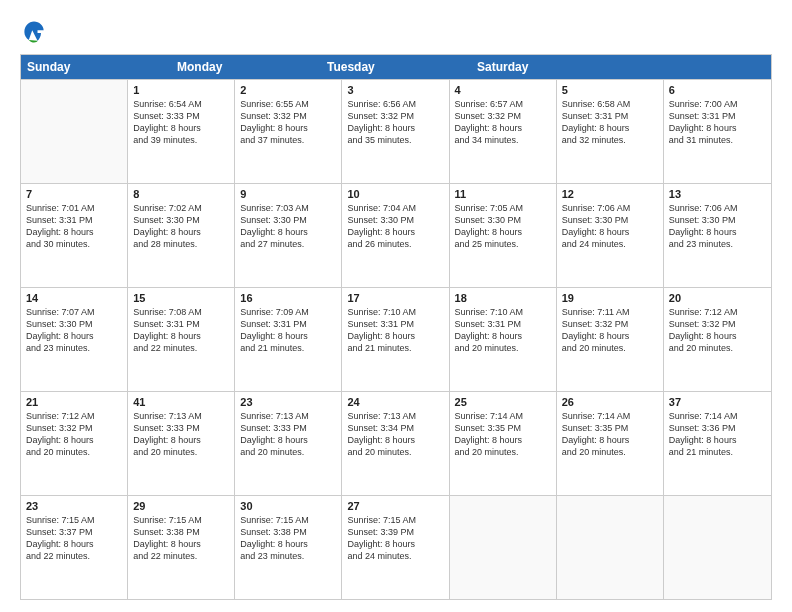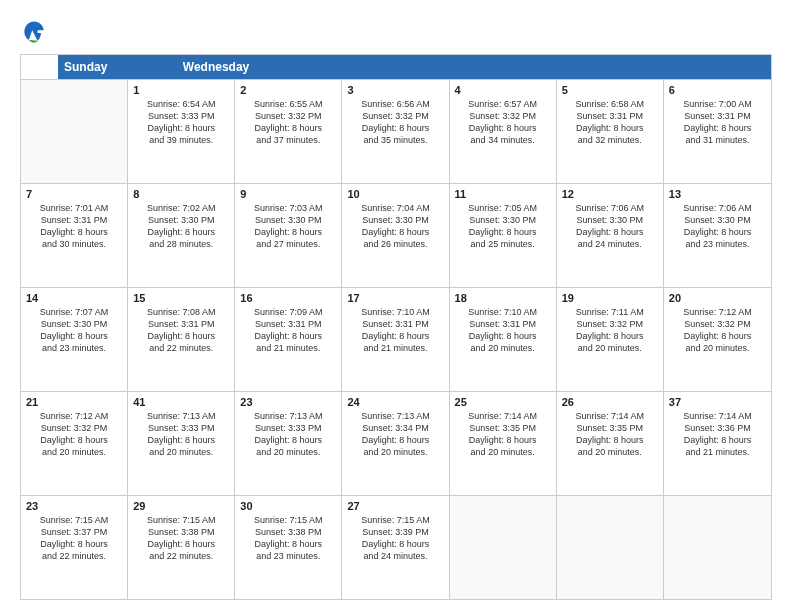"Sunday" .cal-header { grid-template-columns: repeat(6, 1fr) -> repeat(5, 1fr); margin-left: 37px -> none }
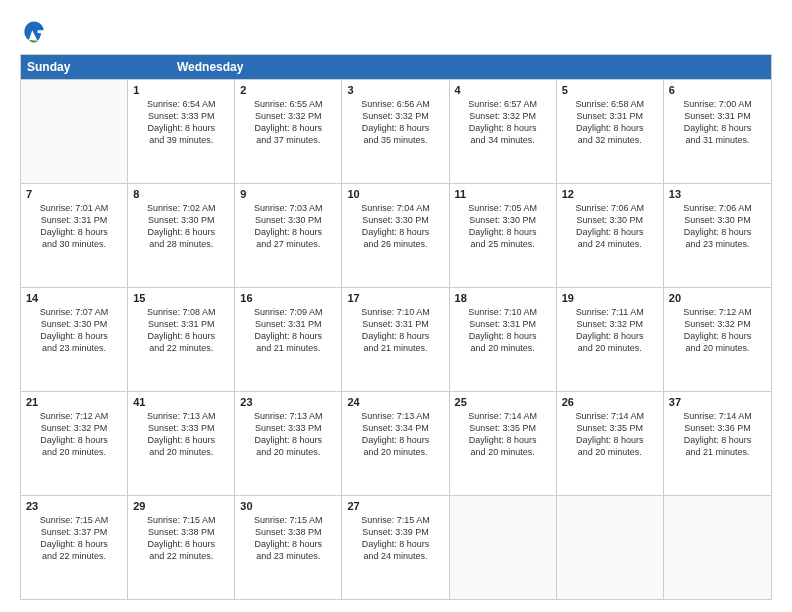"Monday" div.cal-header-cell { html: none -> <div>Monday</div> }
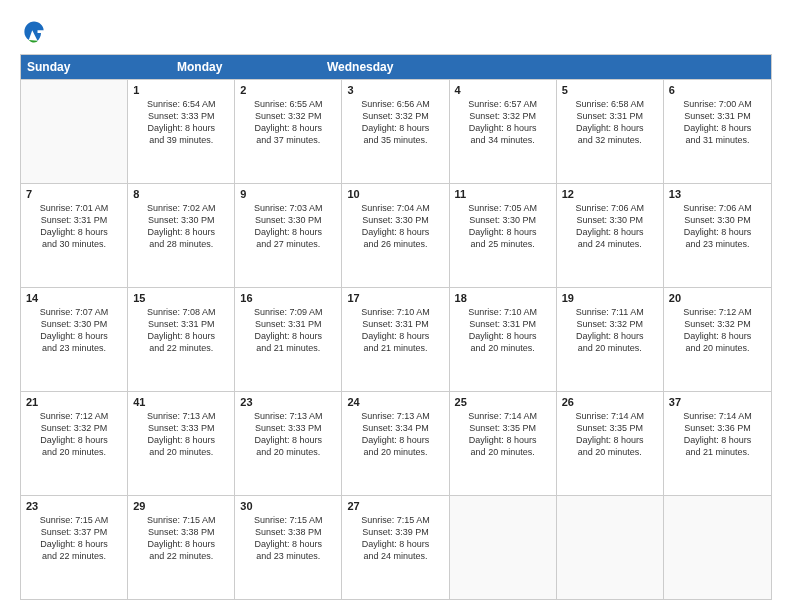"Tuesday" div.cal-header-cell { html: none -> <div>Tuesday</div> }
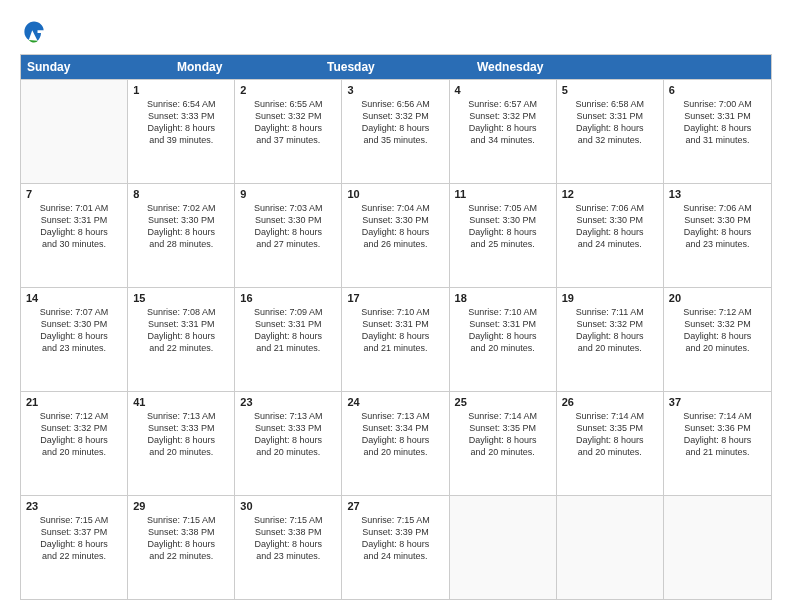"Wednesday" div.cal-header-cell { text: Wednesday -> Saturday }
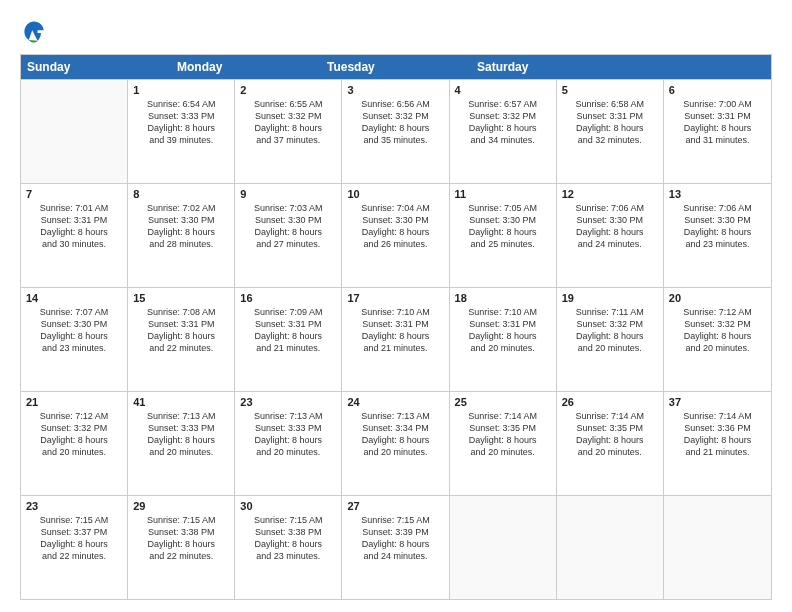"Sunrise: 6:54 AM" .cell-text { text-align: center -> none }
